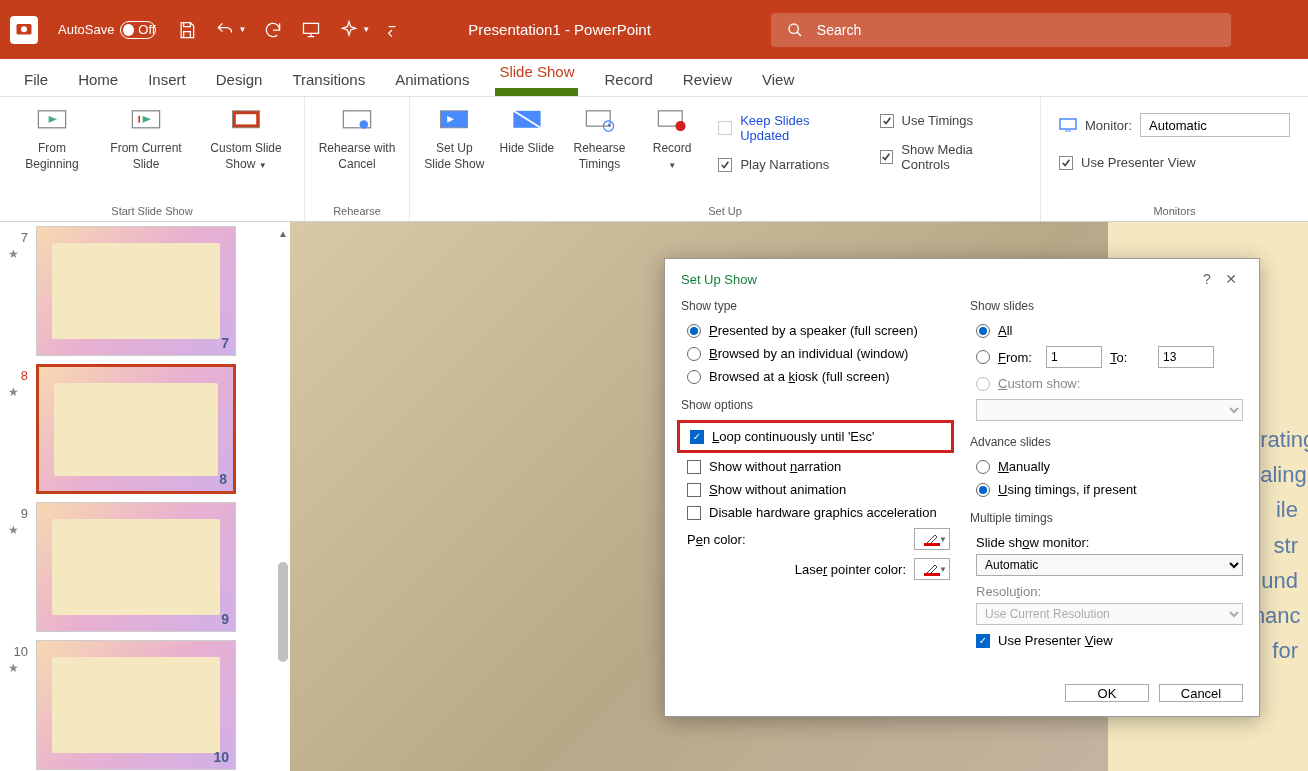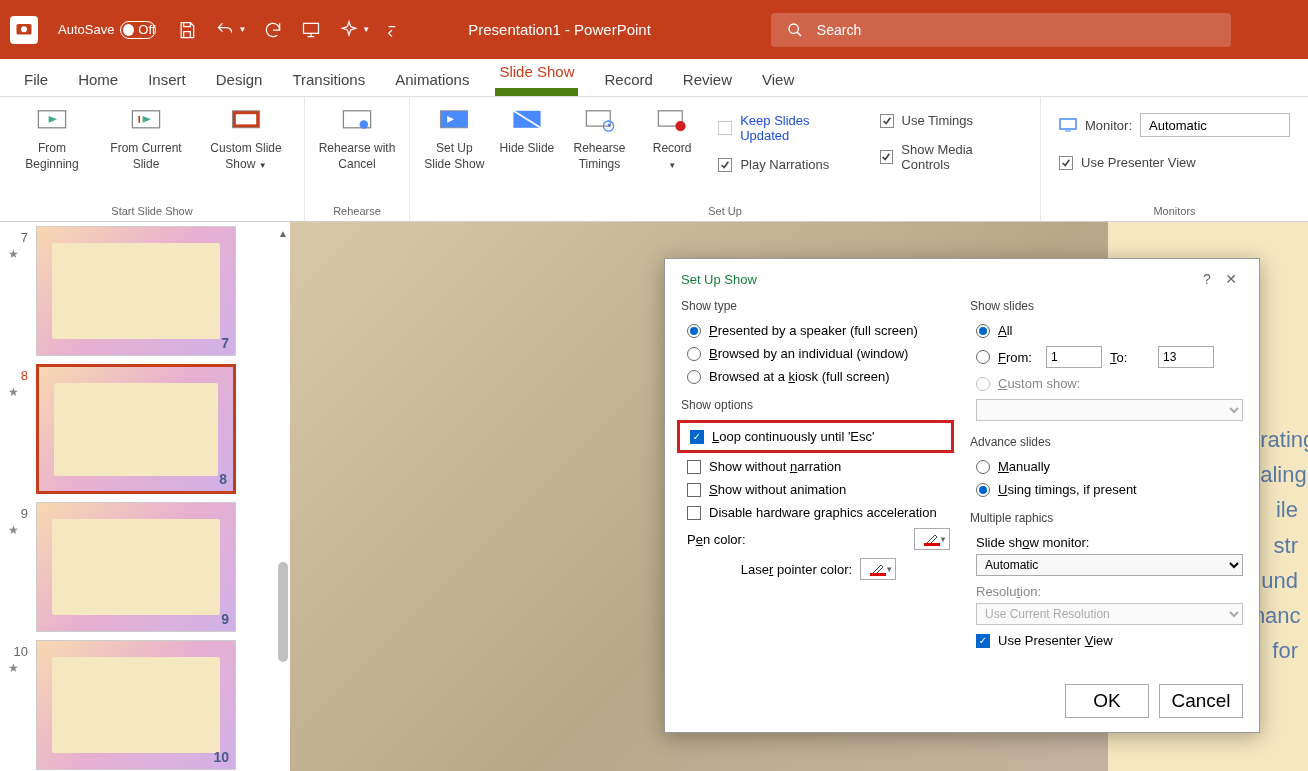"Multiple raphics" div.dsection-title { text: raphics -> timings }
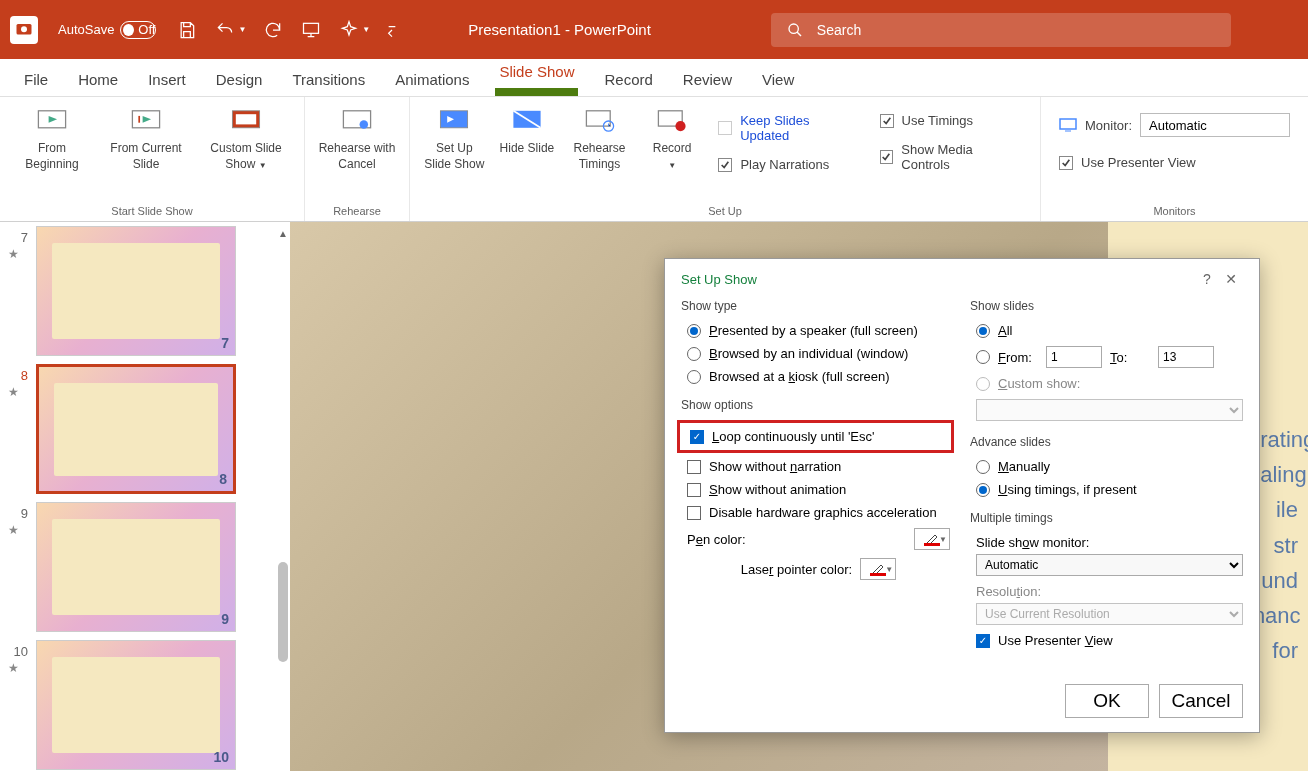"Laser pointer color:" div.drow { justify-content: center -> flex-end }
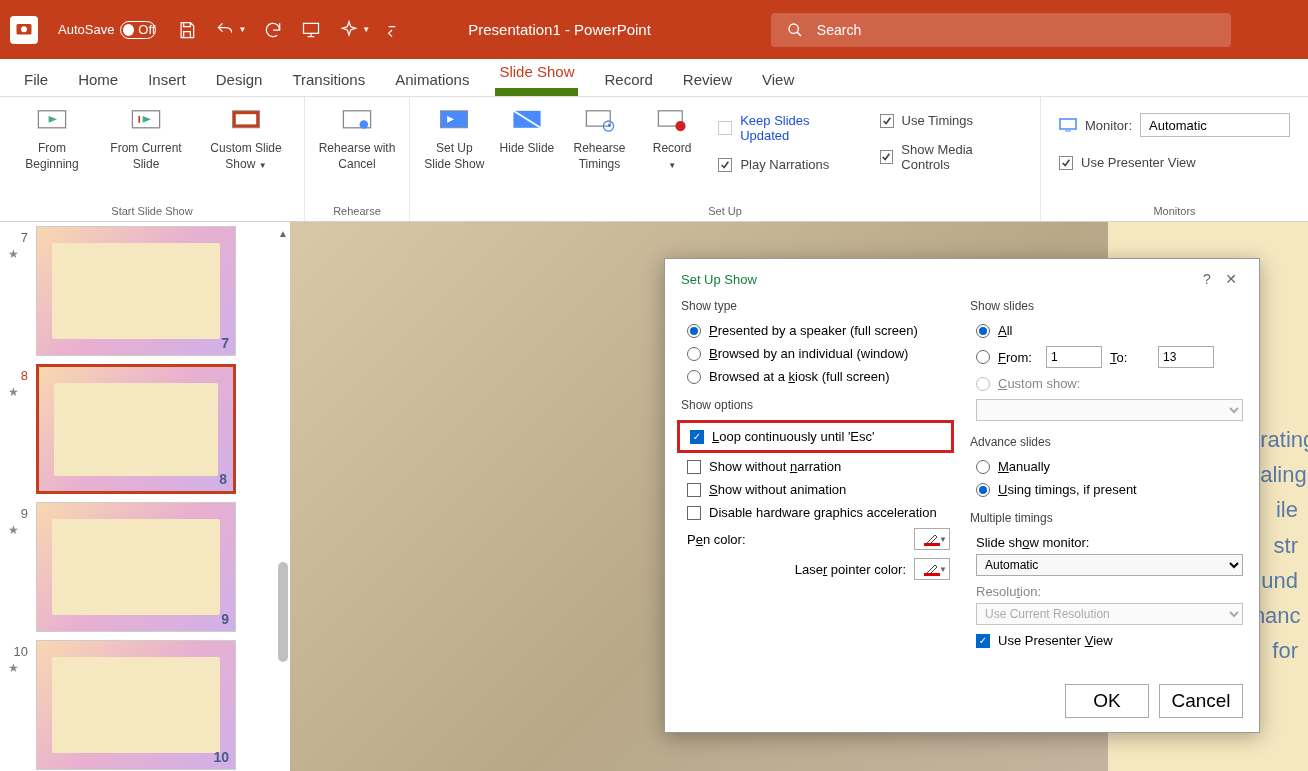"OK" .dbtn { font-size: 19px -> 13px; height: 34px -> 18px }
